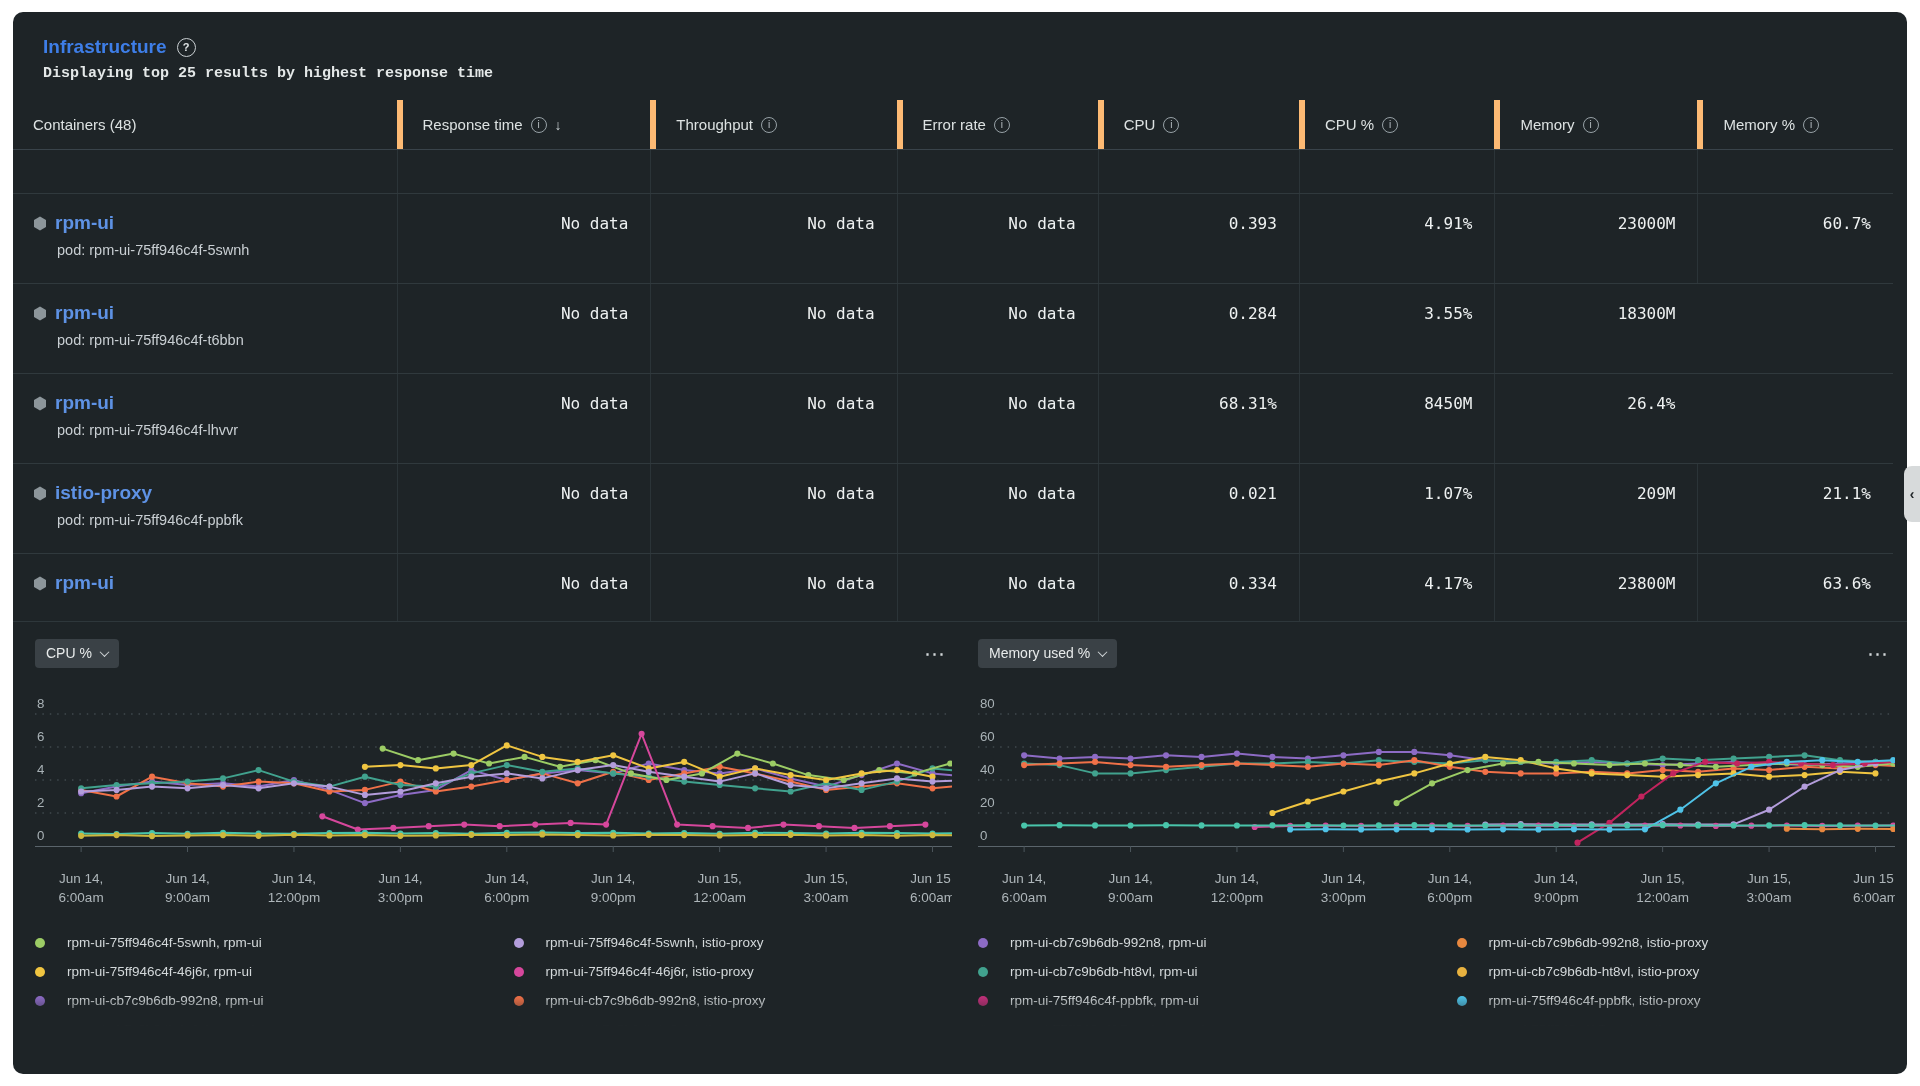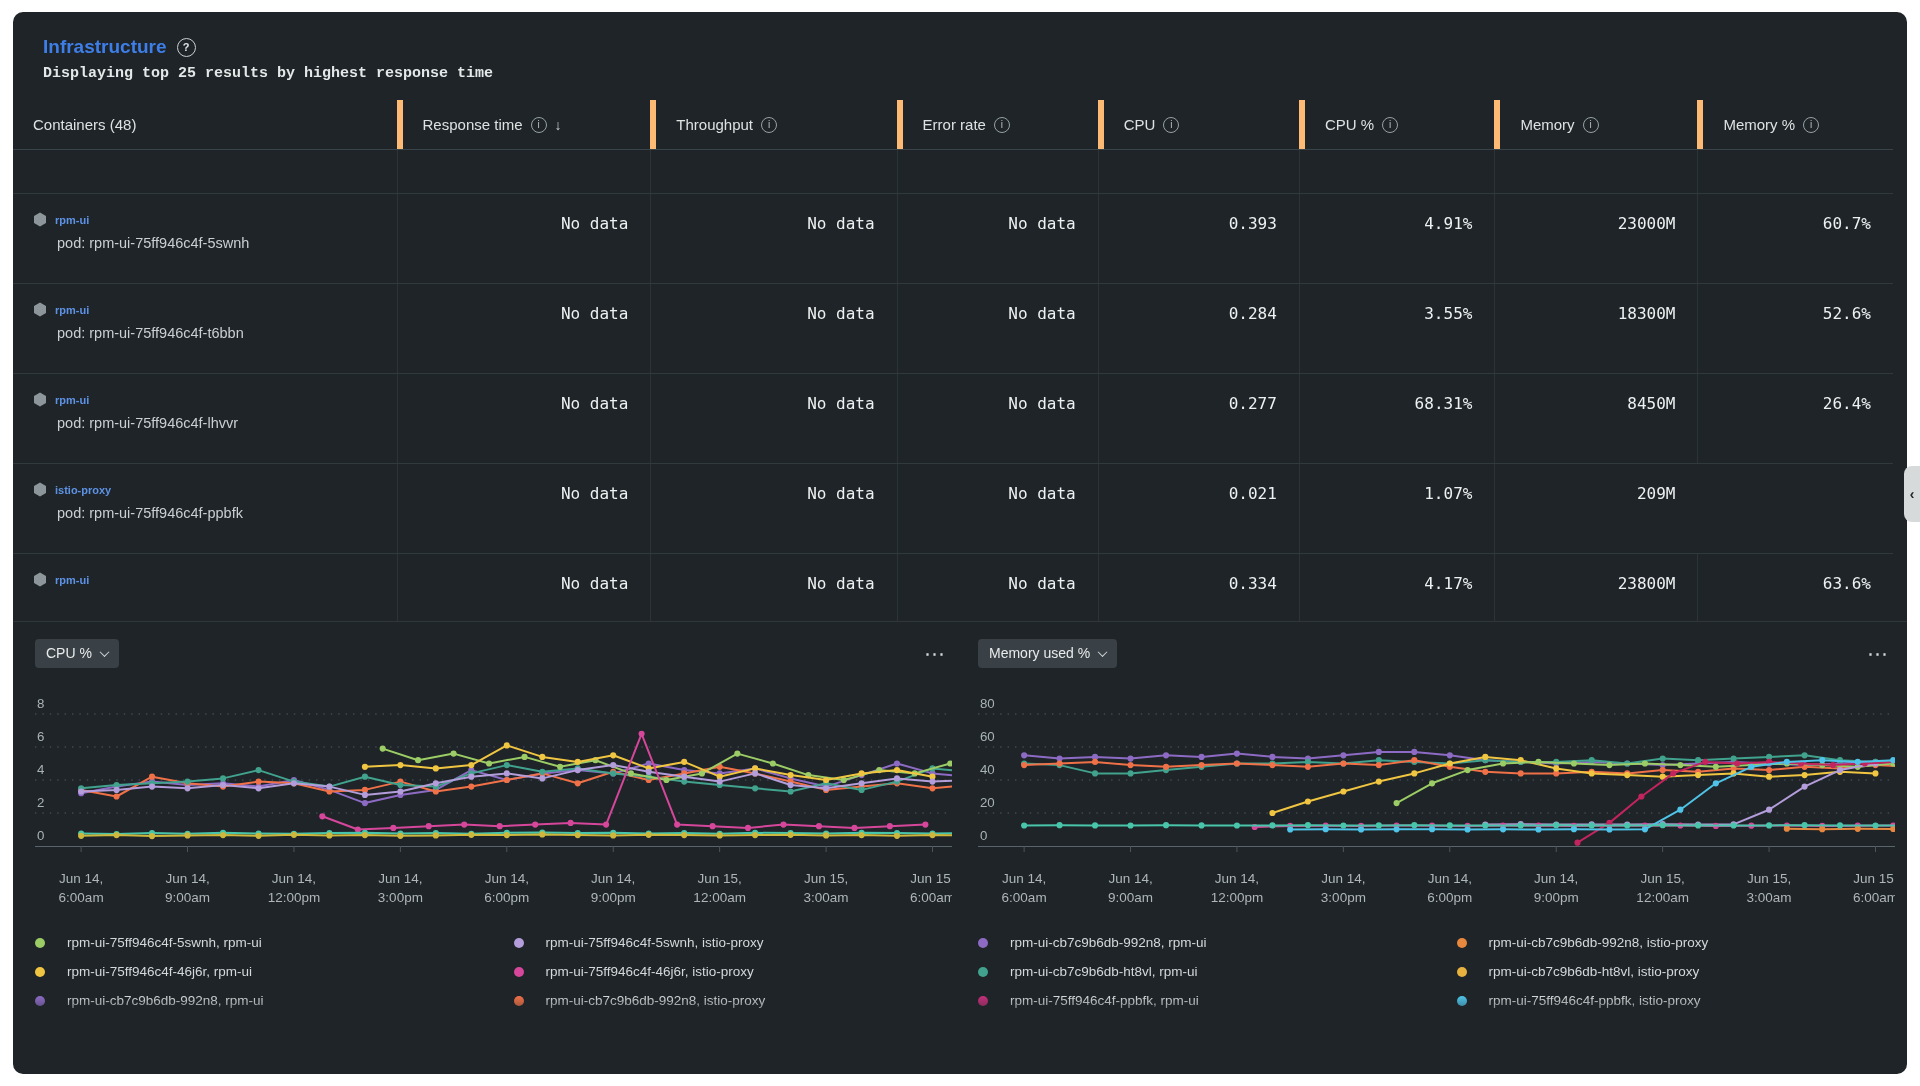"rpm-ui" .clink { font-size: 11px -> 19px }
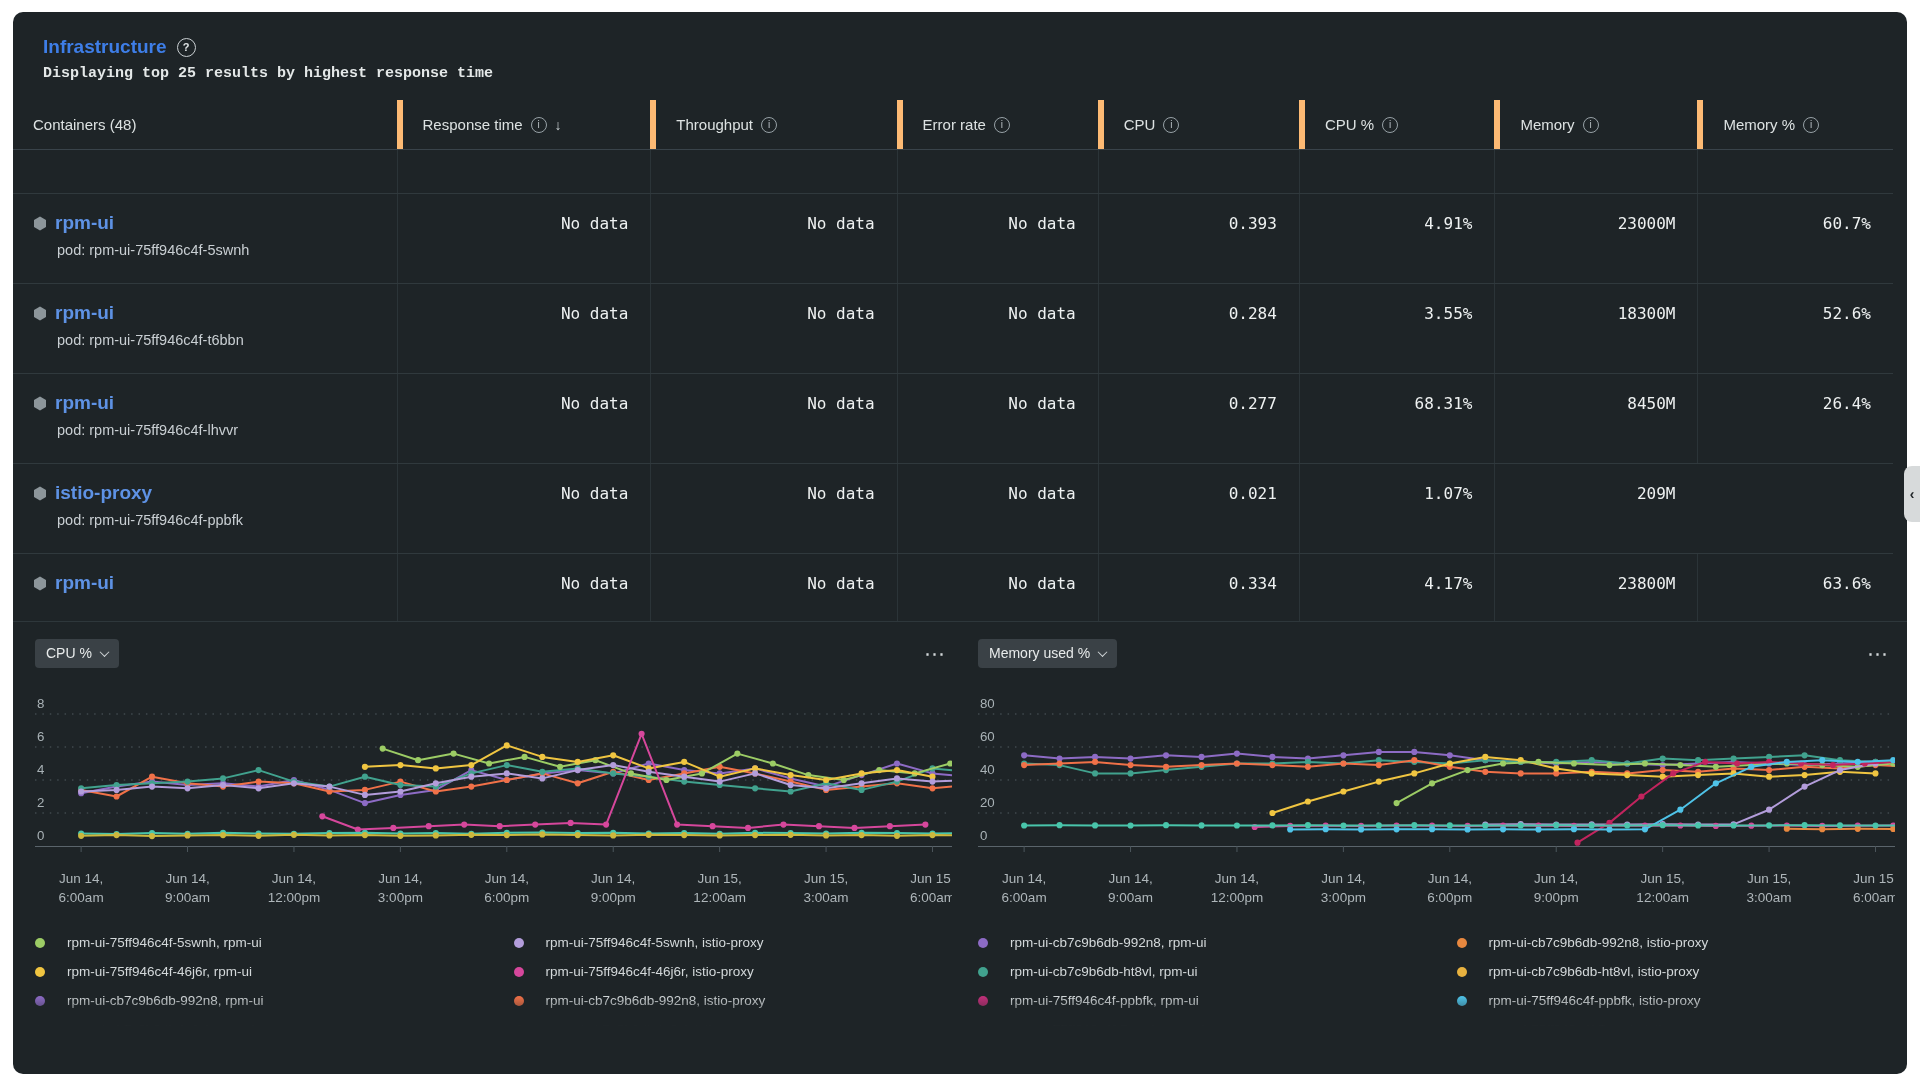"52.6%" div.vcell { html: <div>52.6%</div> -> none }
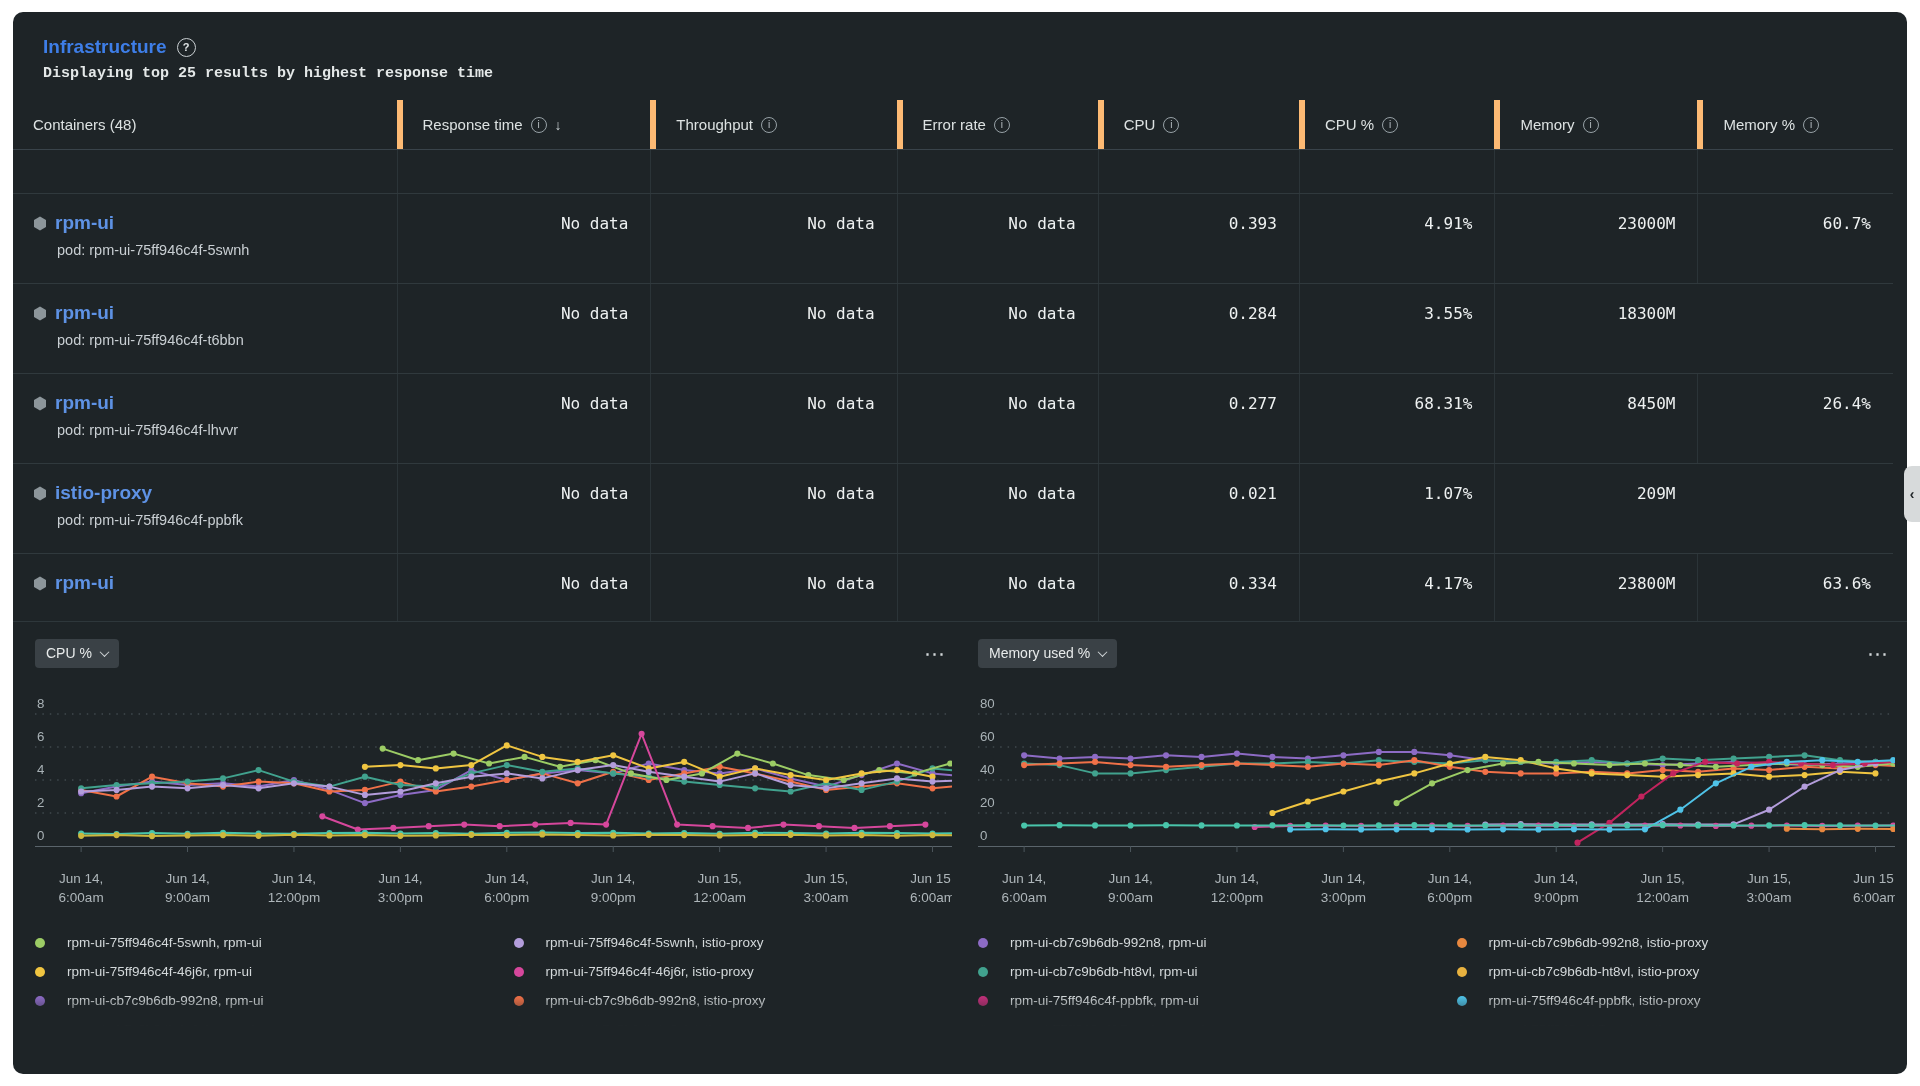"0.277" div.vcell { html: <div>0.277</div> -> none }
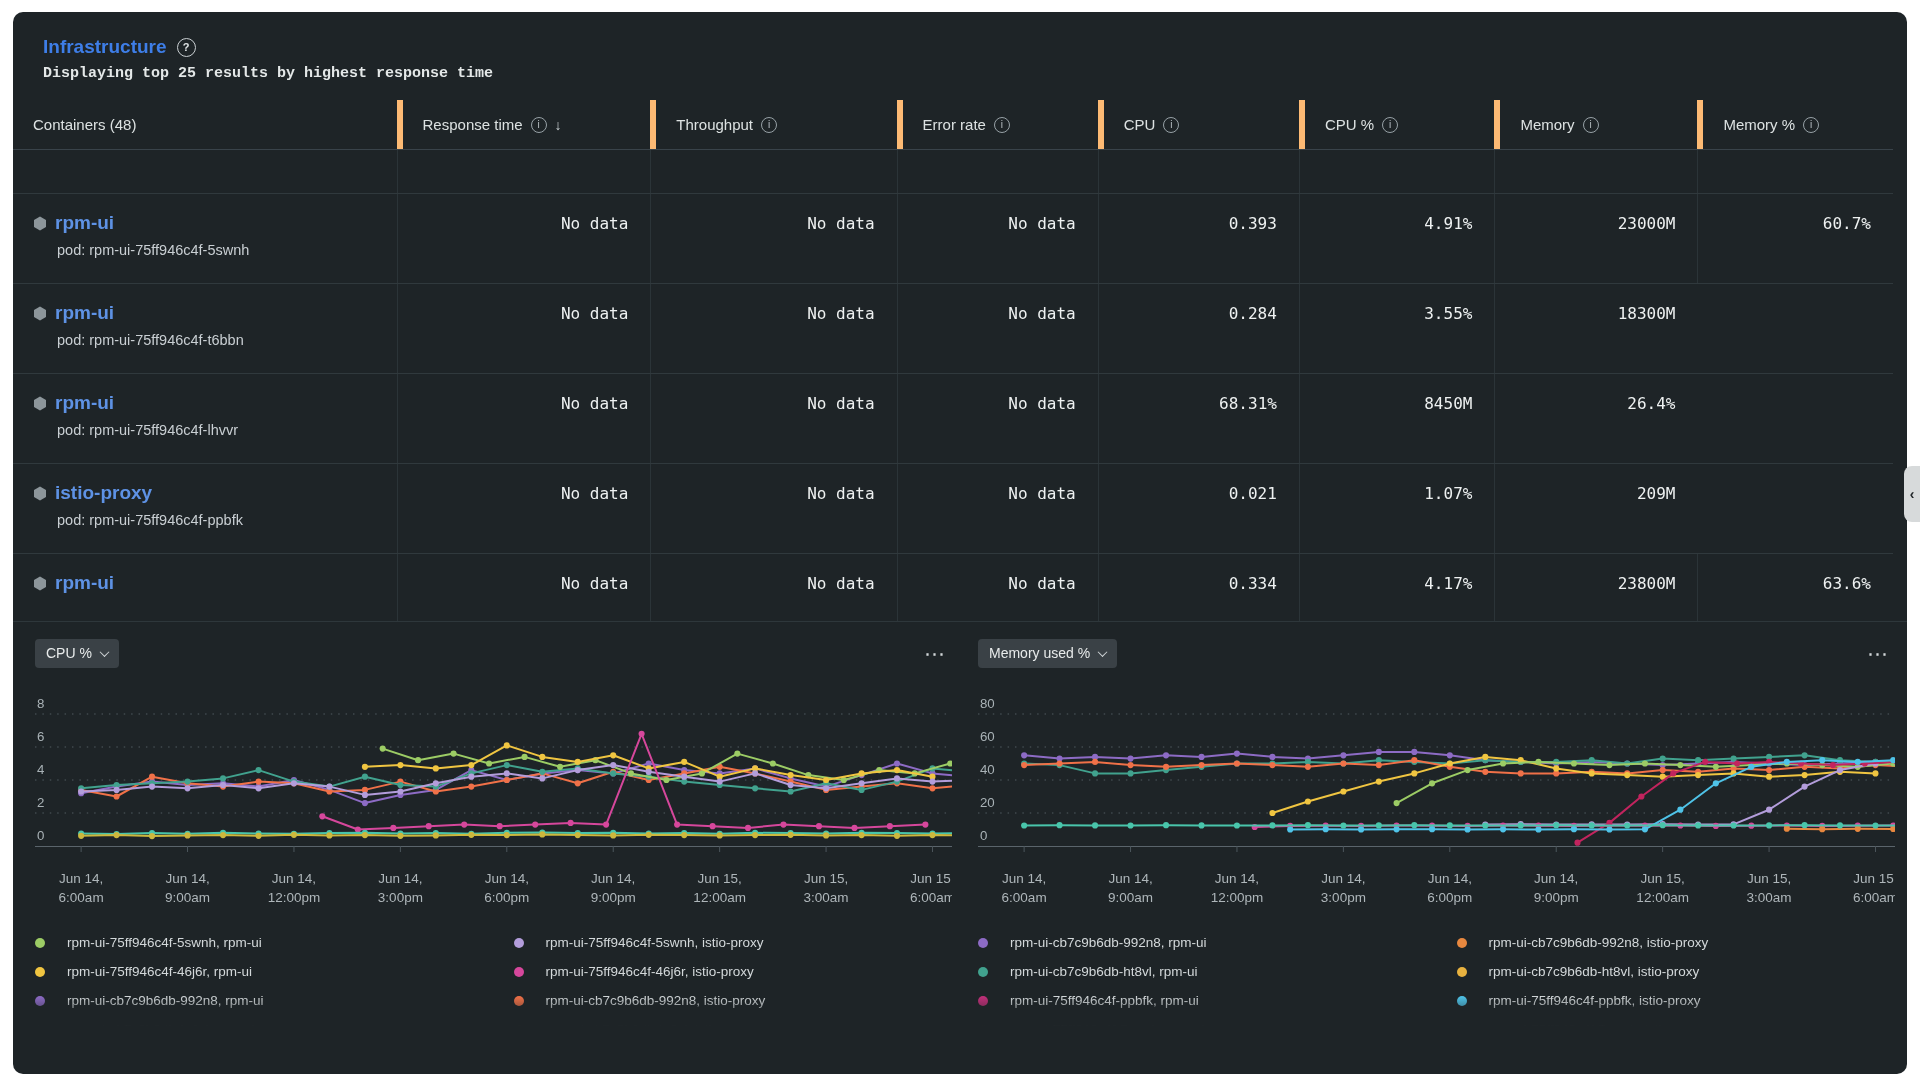"21.1%" div.vcell { html: none -> <div>21.1%</div> }
